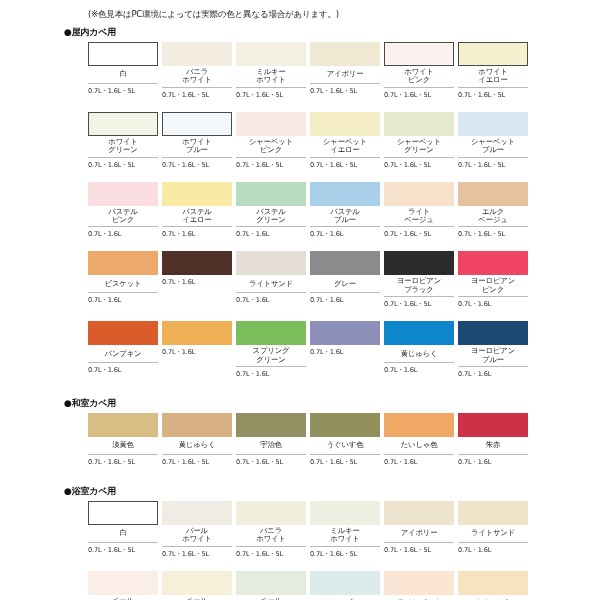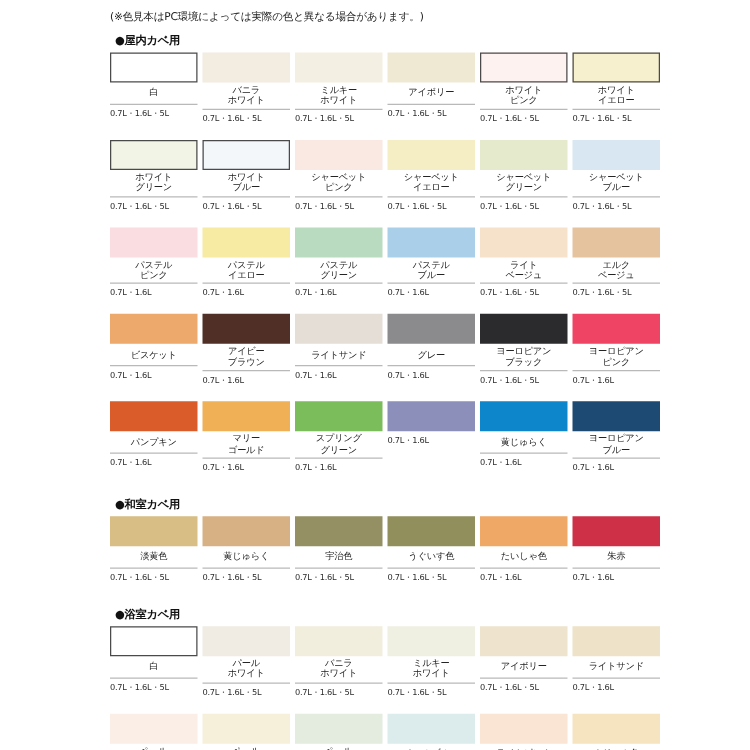"●屋内カベ用" .section-head { margin: 6px 0 3px 92px -> 6px 0 3px 64px }
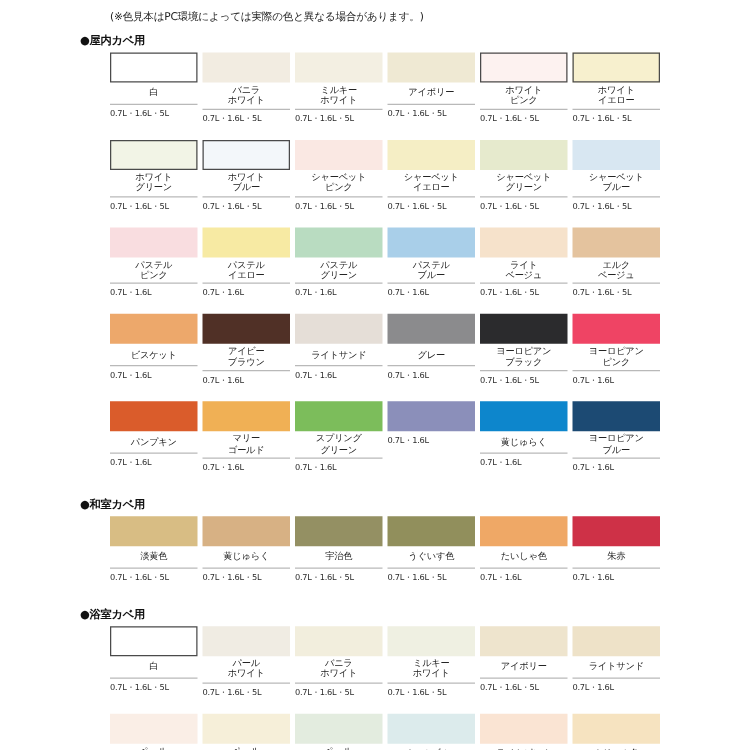"アイビー" div.cname { html: <div>アイビー<br>ブラウン</div> -> none }
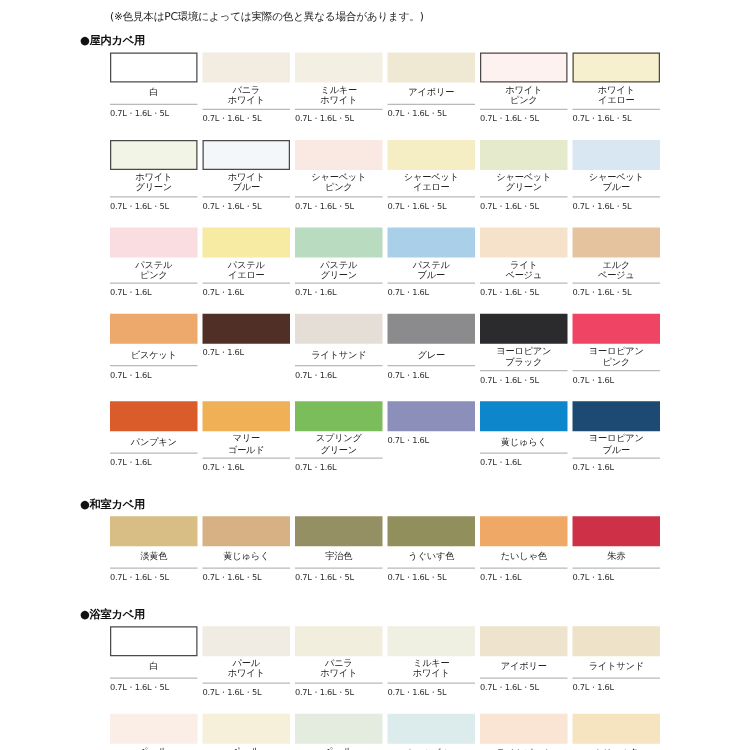"マリー" div.cname { html: <div>マリー<br>ゴールド</div> -> none }
